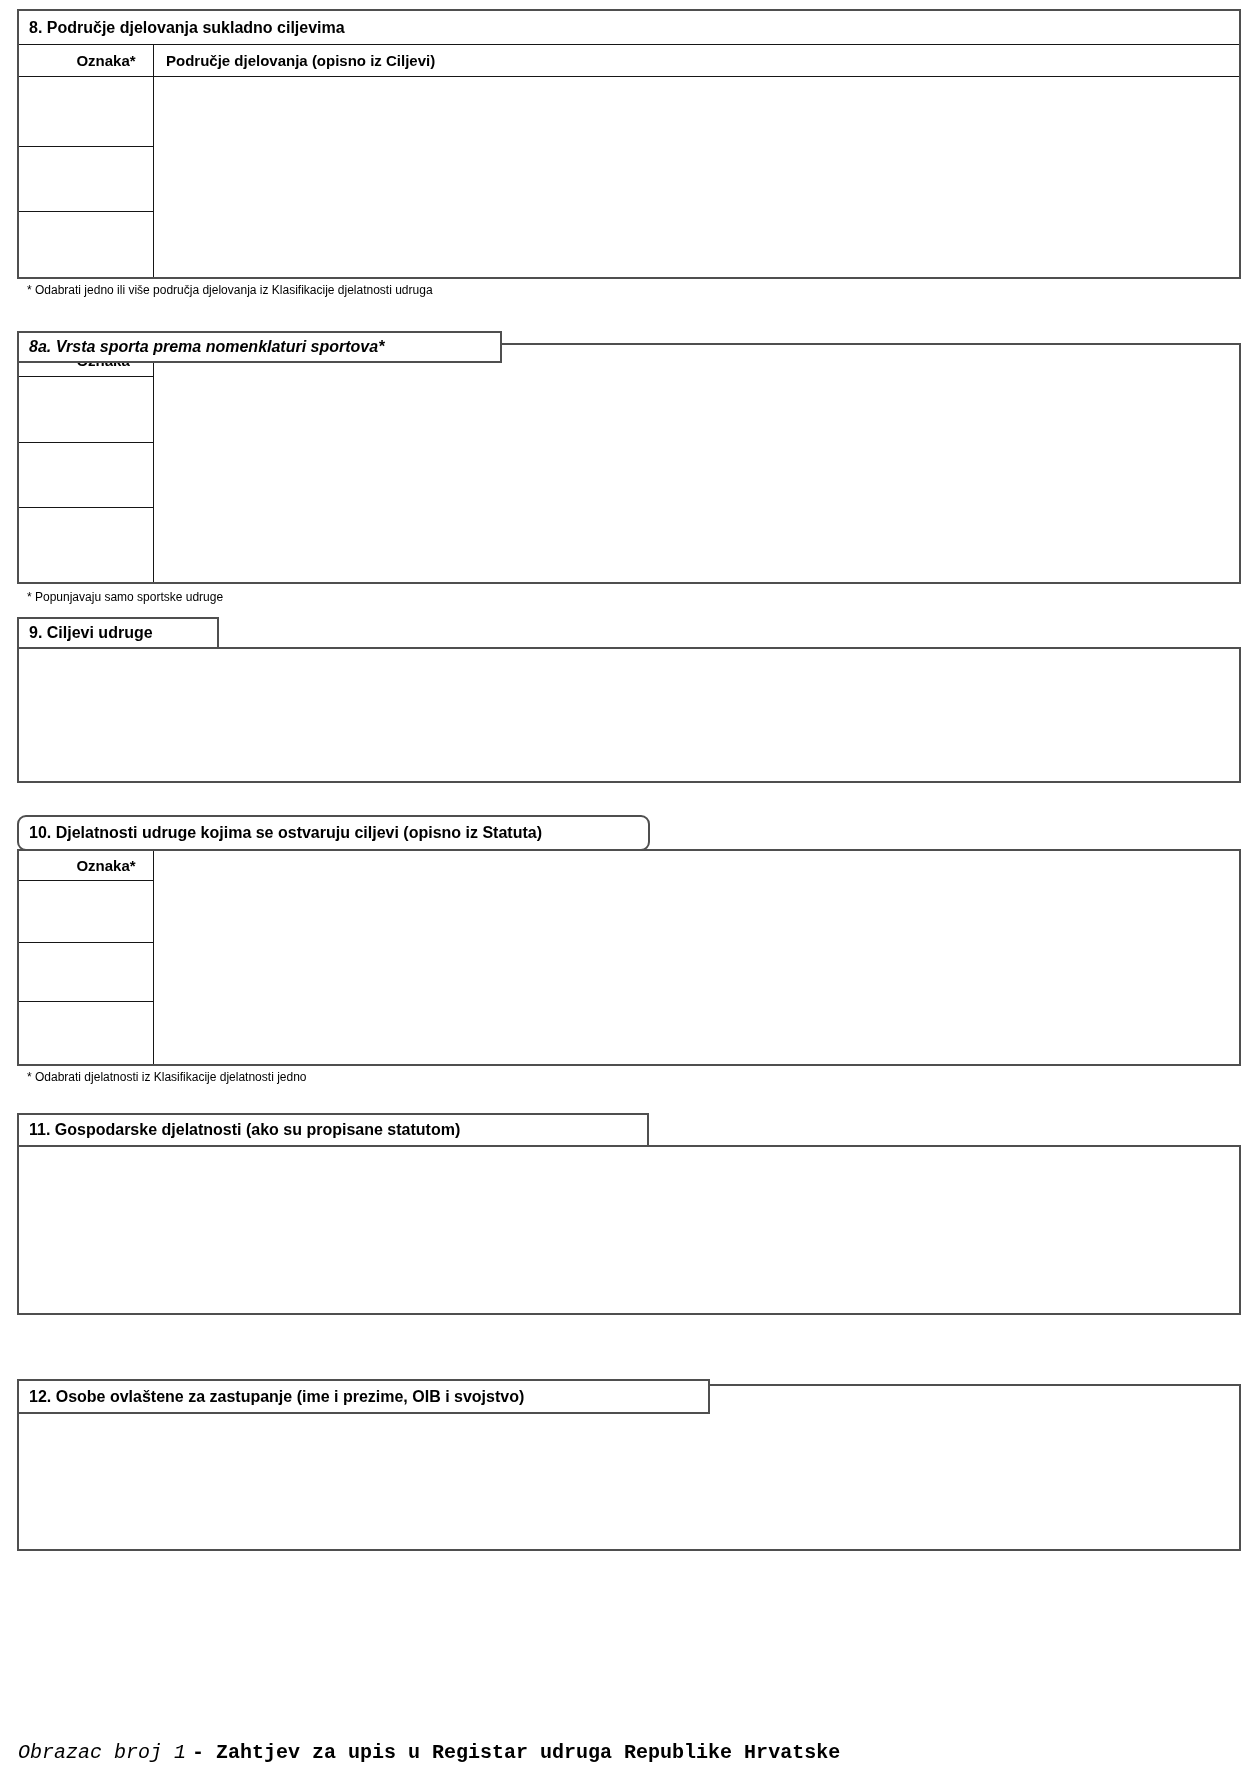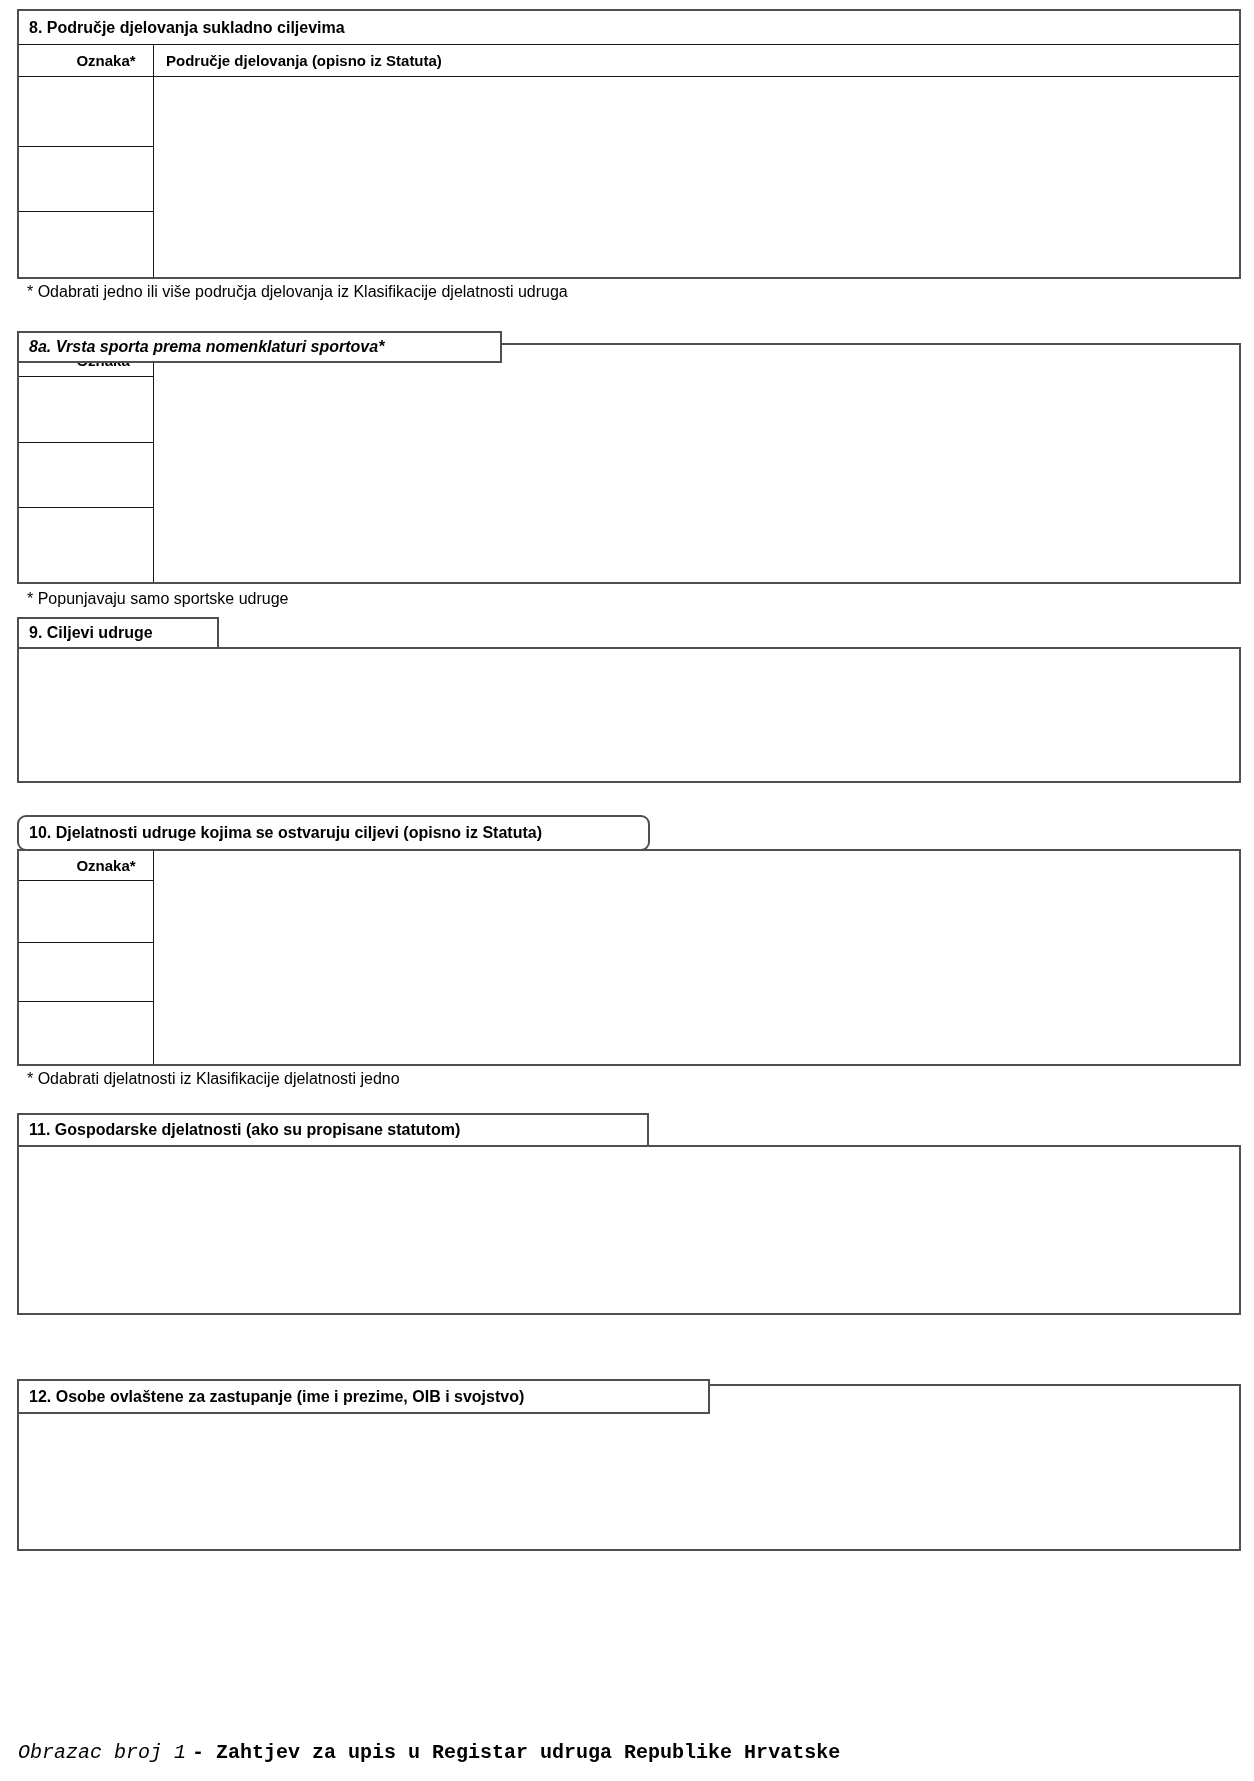"Područje djelovanja (opisno iz Statuta)" div.fill { text: Statuta -> Ciljevi }
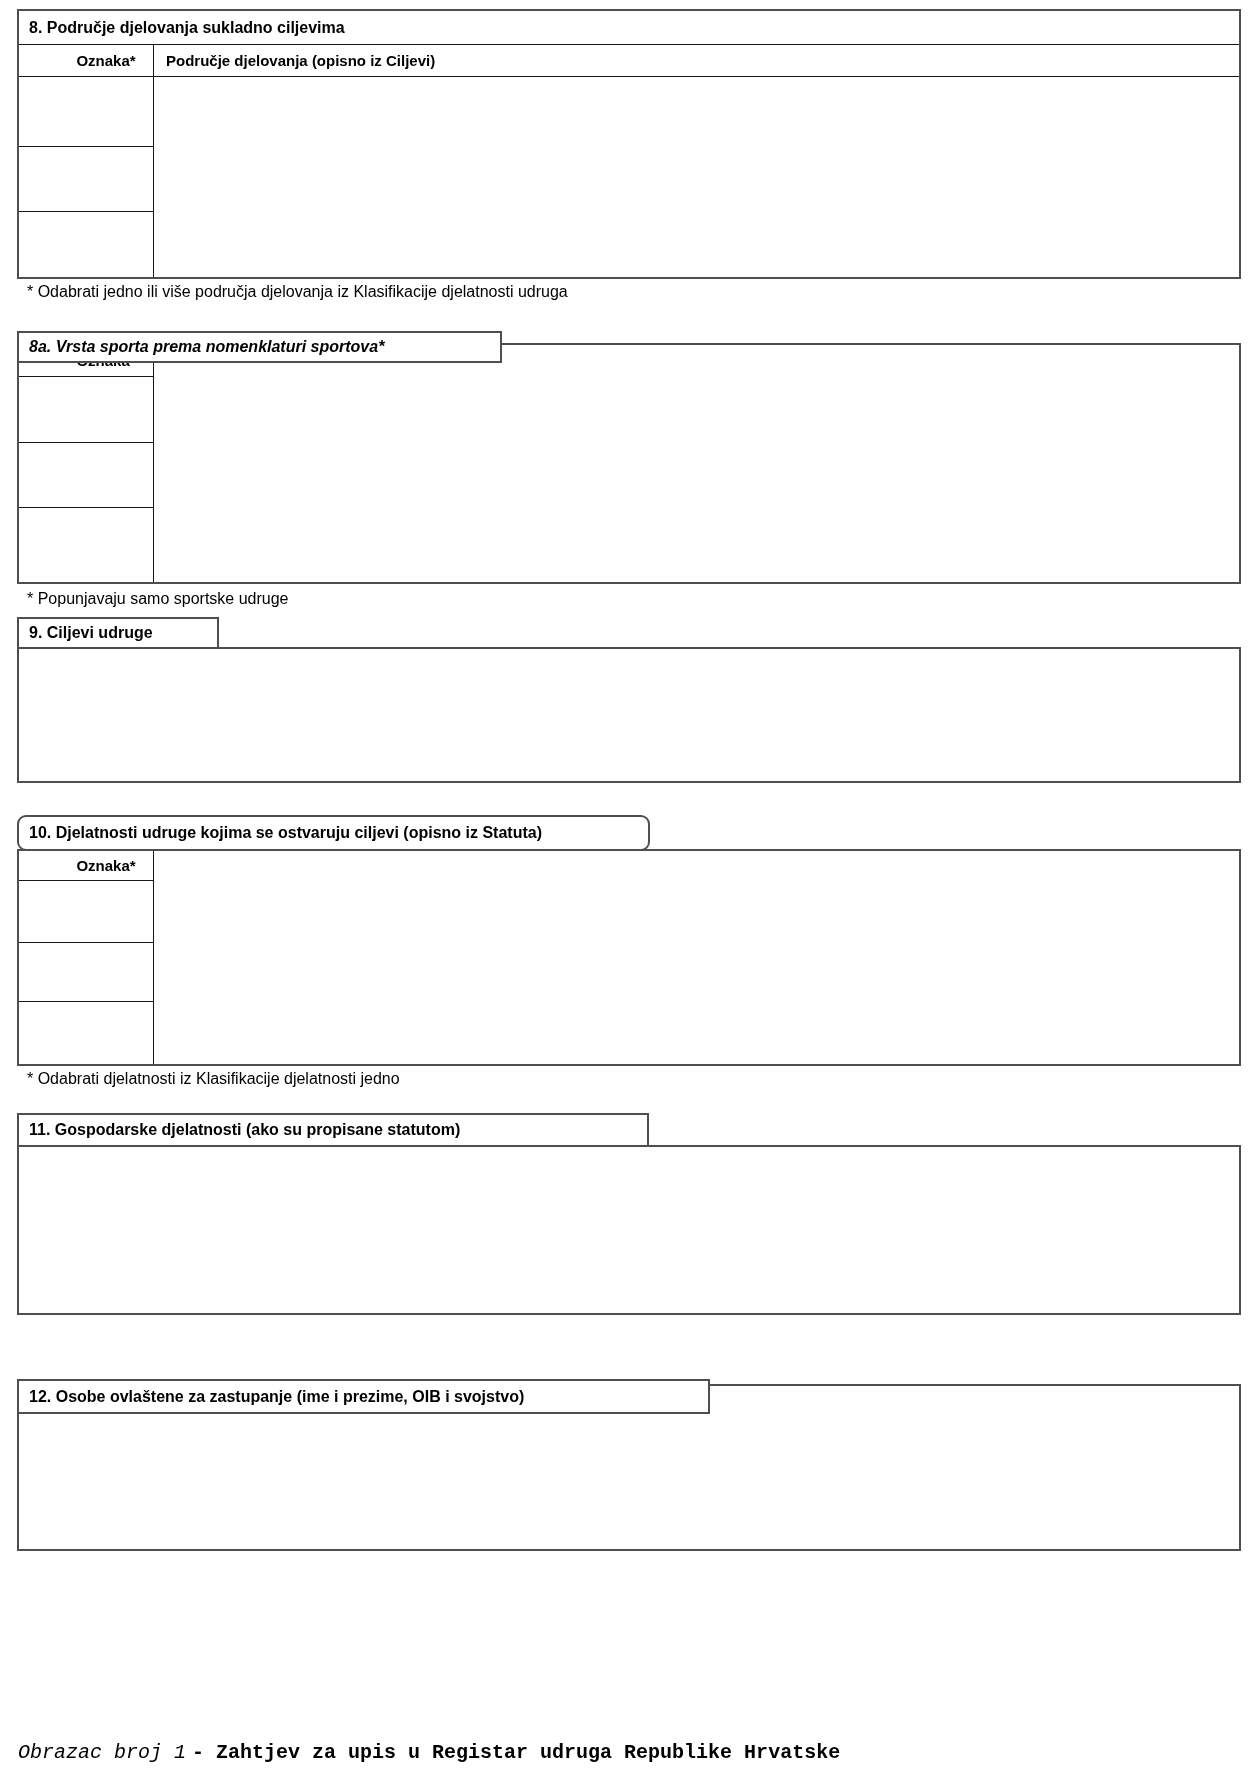"* Odabrati jedno ili više" .fnote { font-size: 16px -> 12px }
